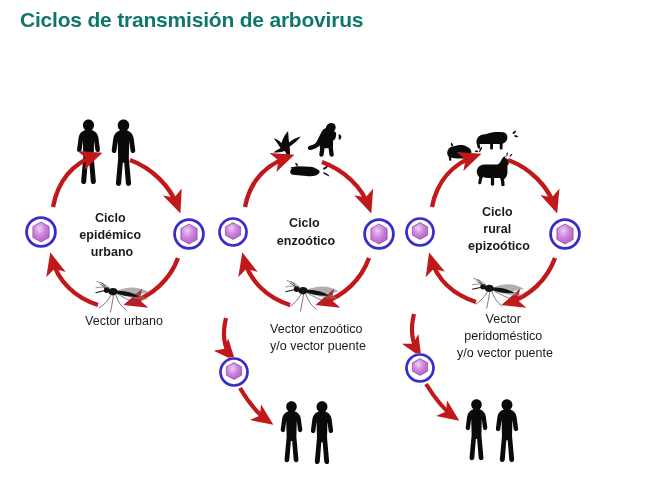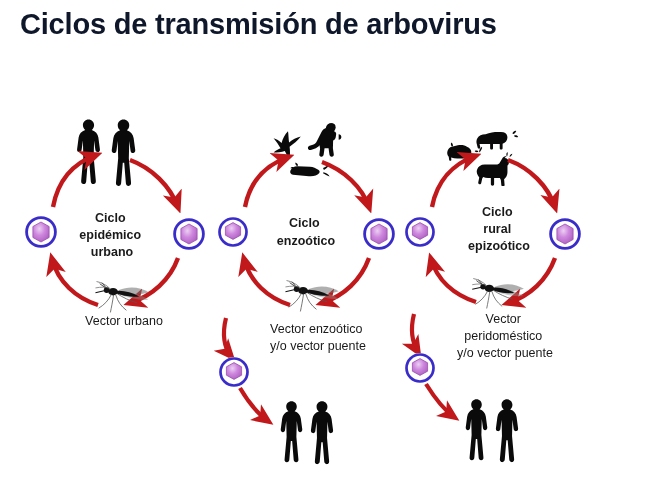"Ciclos de transmisión de arbovirus" #title { color: #0f172a -> #0f766e; font-size: 29px -> 21px }
